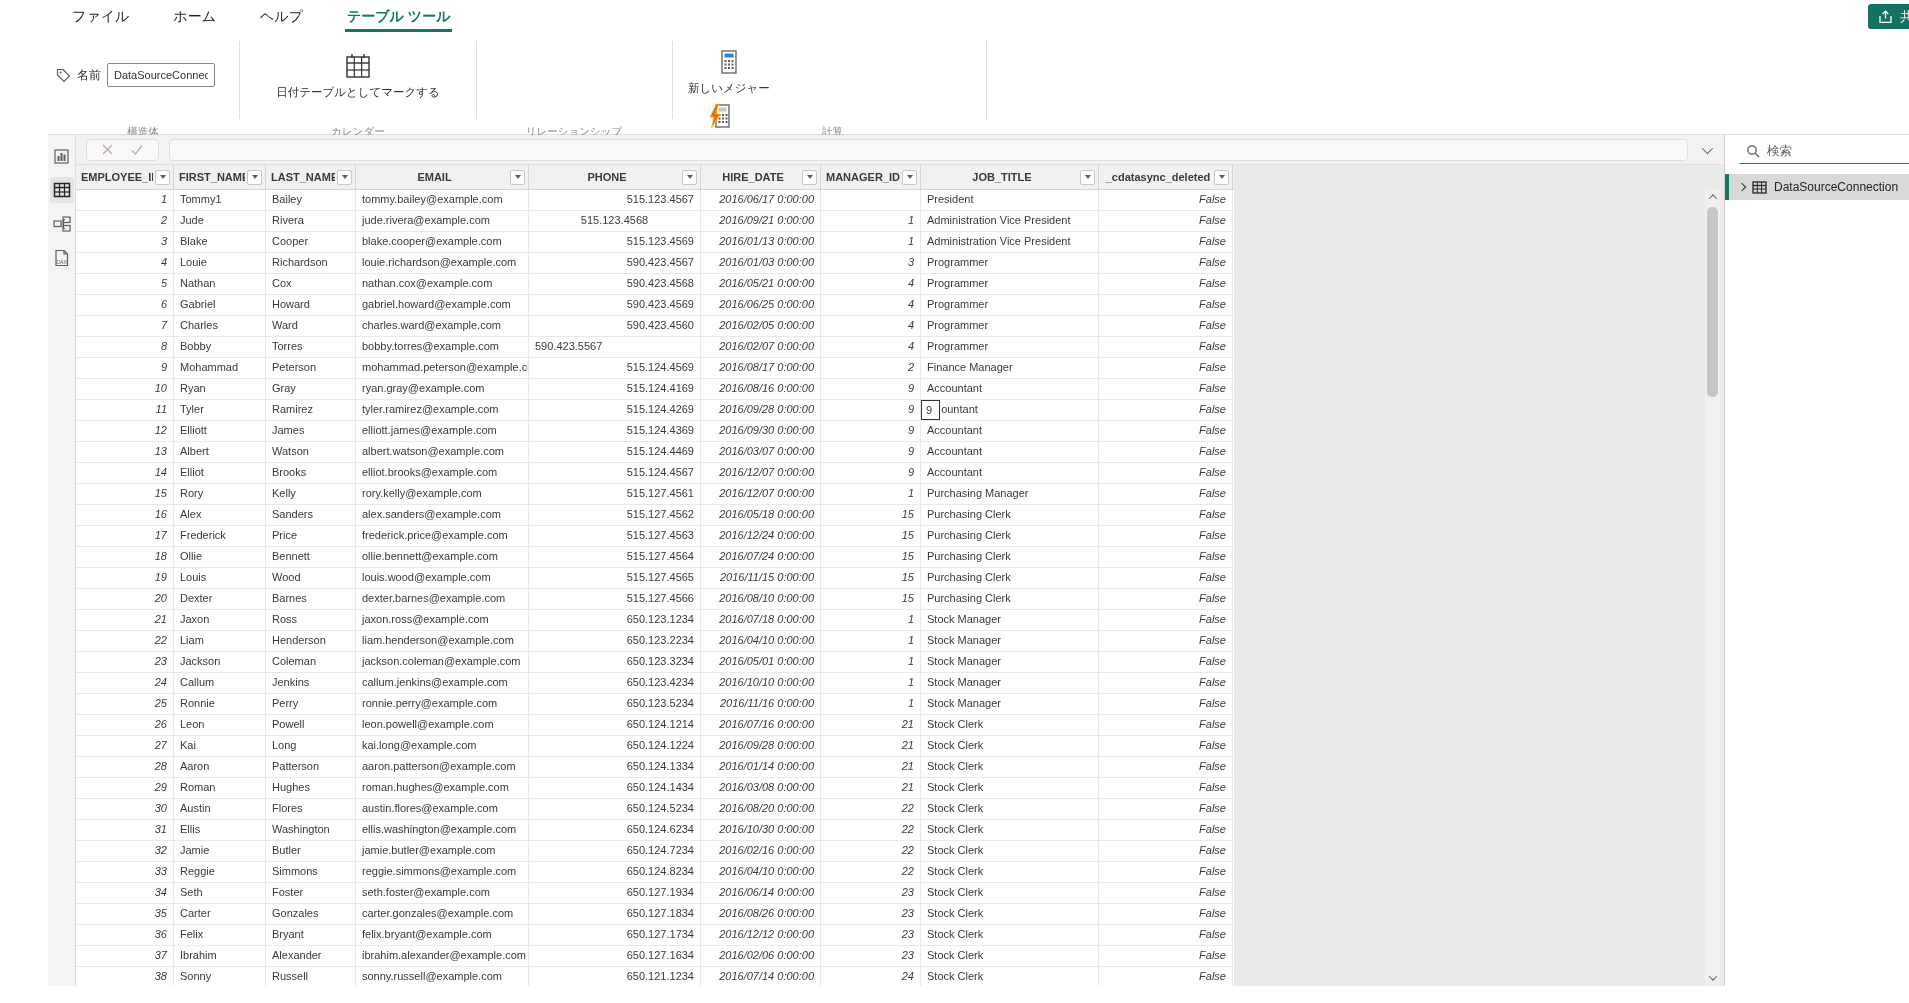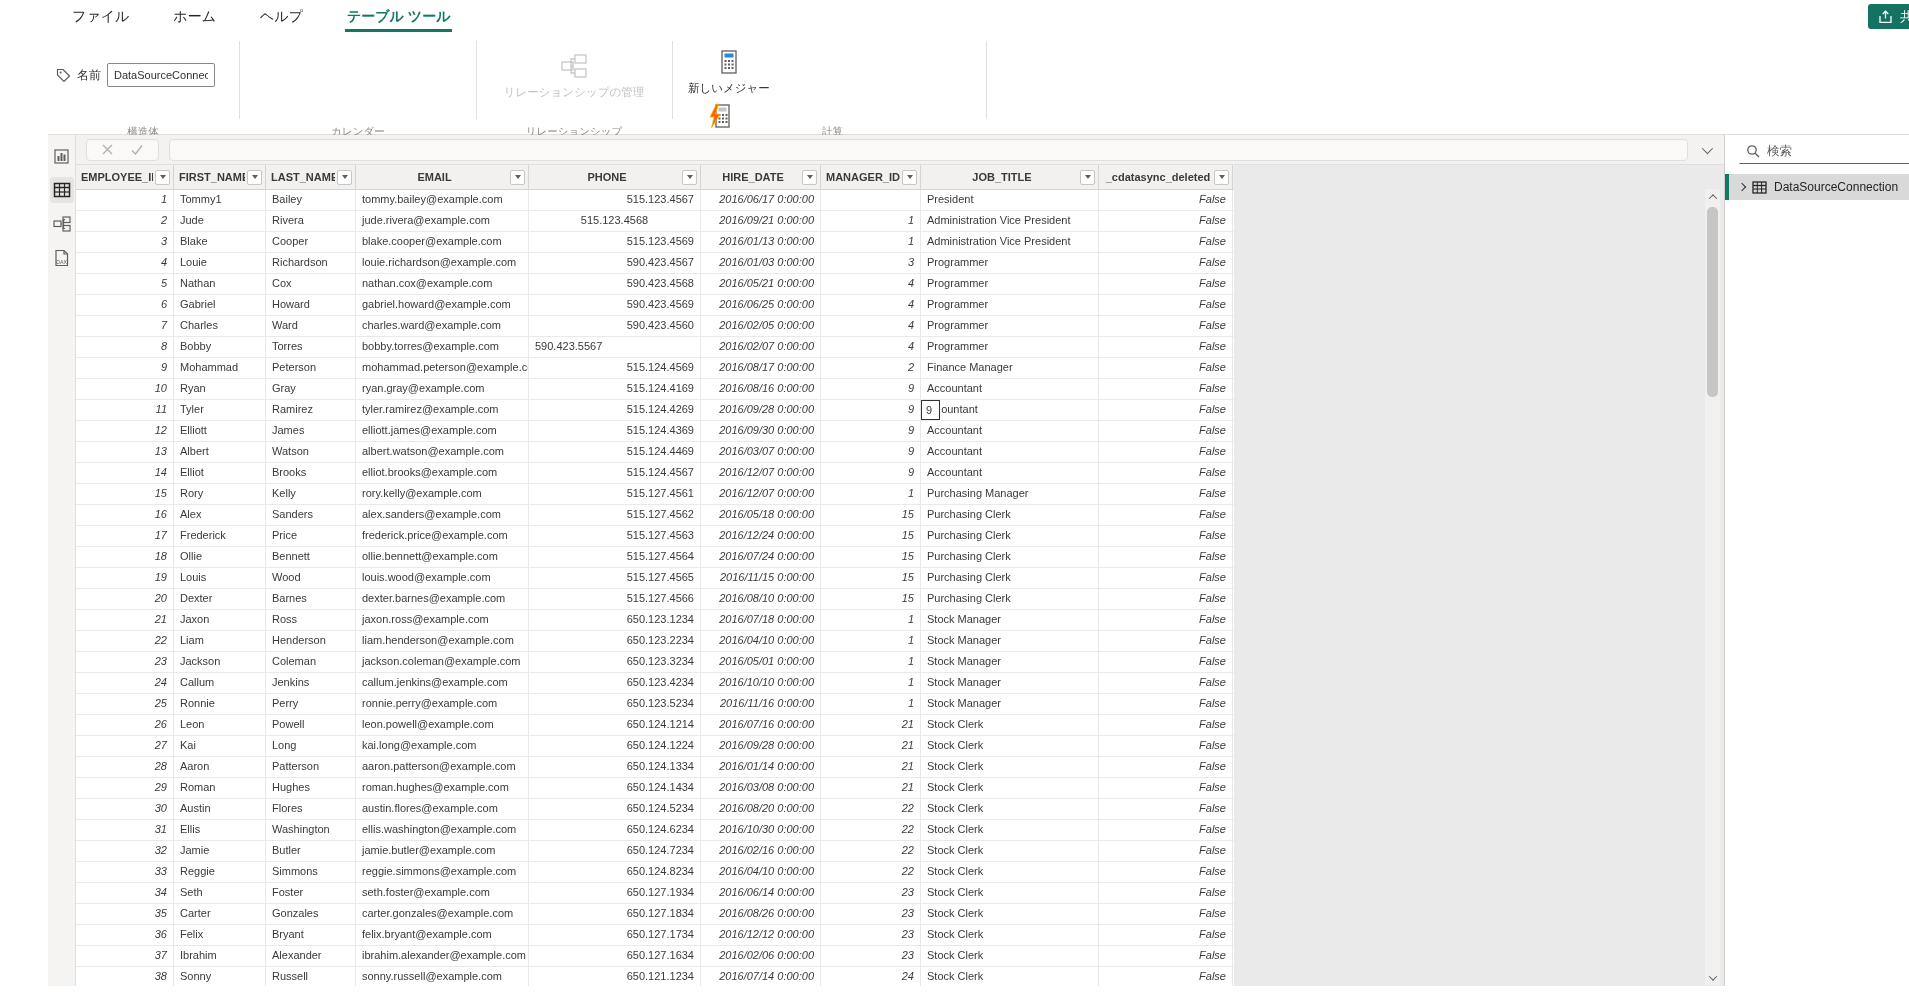"日付テーブルとしてマークする" div.bigbtn { html: none -> <div> <span> <svg> <rect></rect> <line></line> <line></line> <line></line> <line></line> <line></line> <line></line> </svg> </span> <span>日付テーブルとしてマークする</span> </div> }
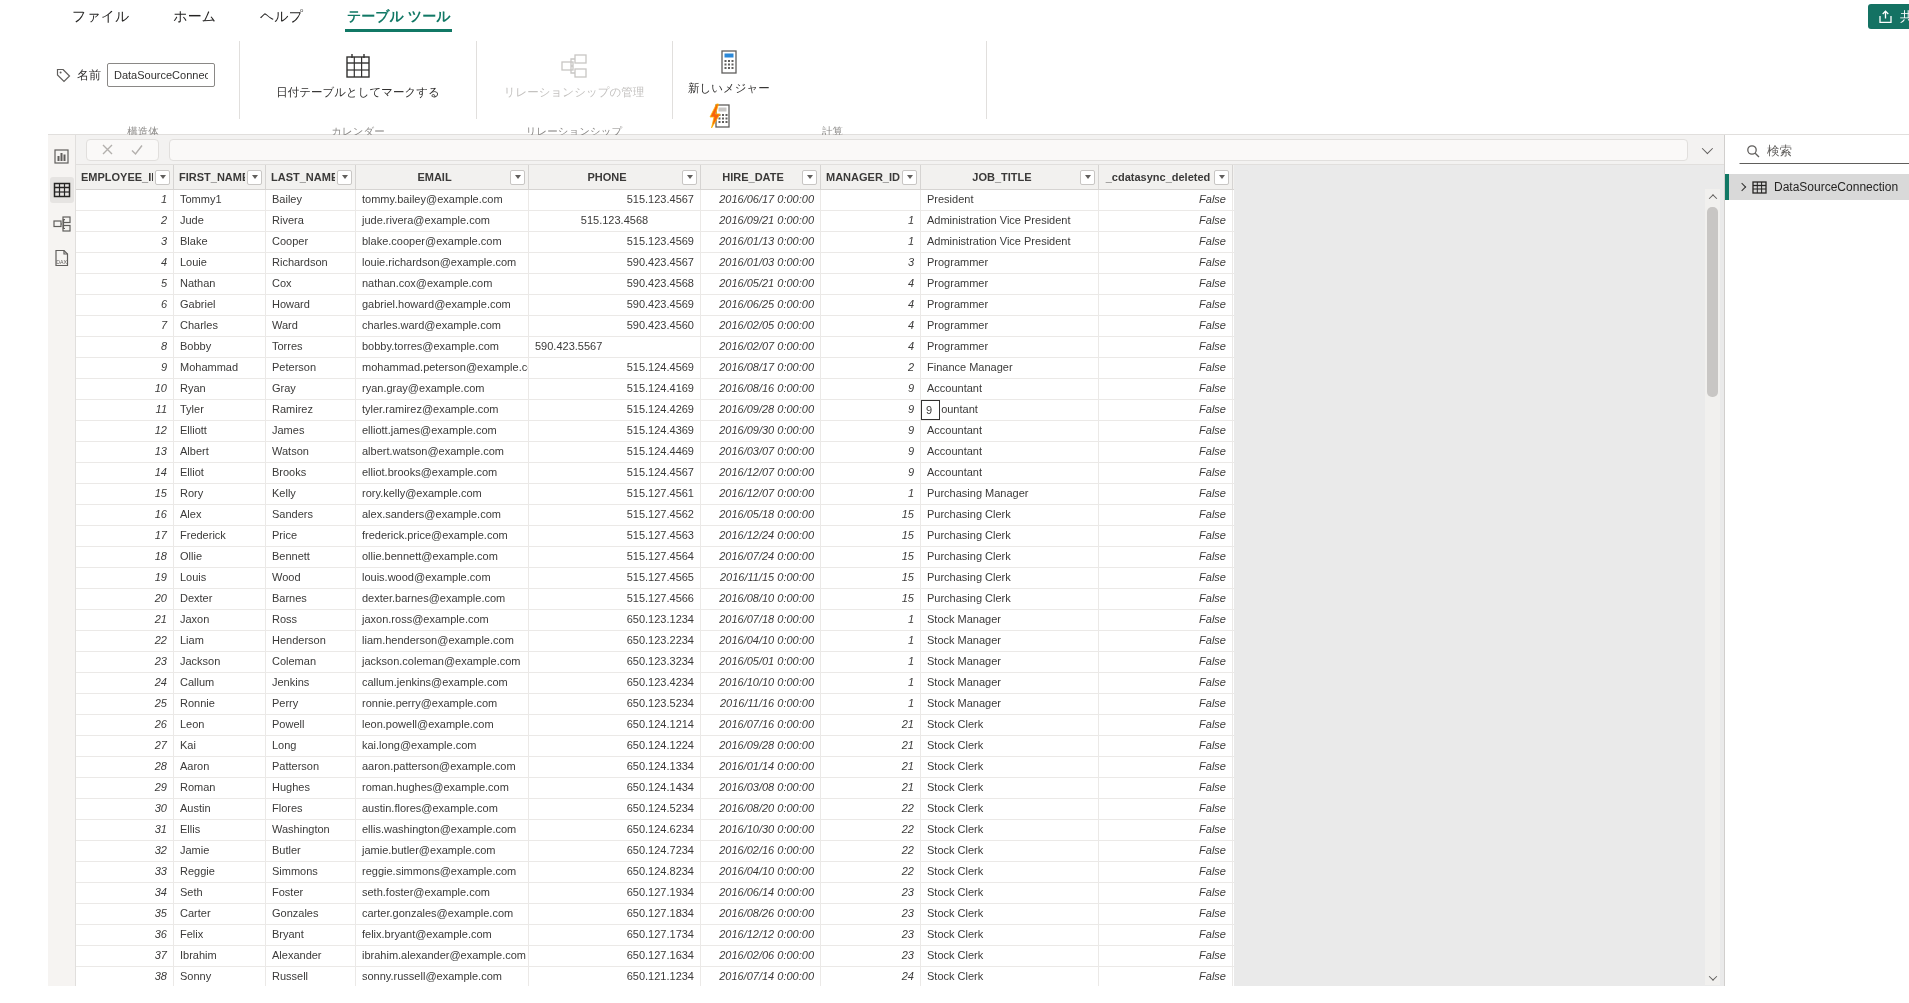"リレーションシップの管理" div.bigbtn { html: <div> <span> <svg> <rect></rect> <rect></rect> <rect></rect> <path></path> </svg> </span> <span>リレーションシップの管理</span> </div> -> none }
